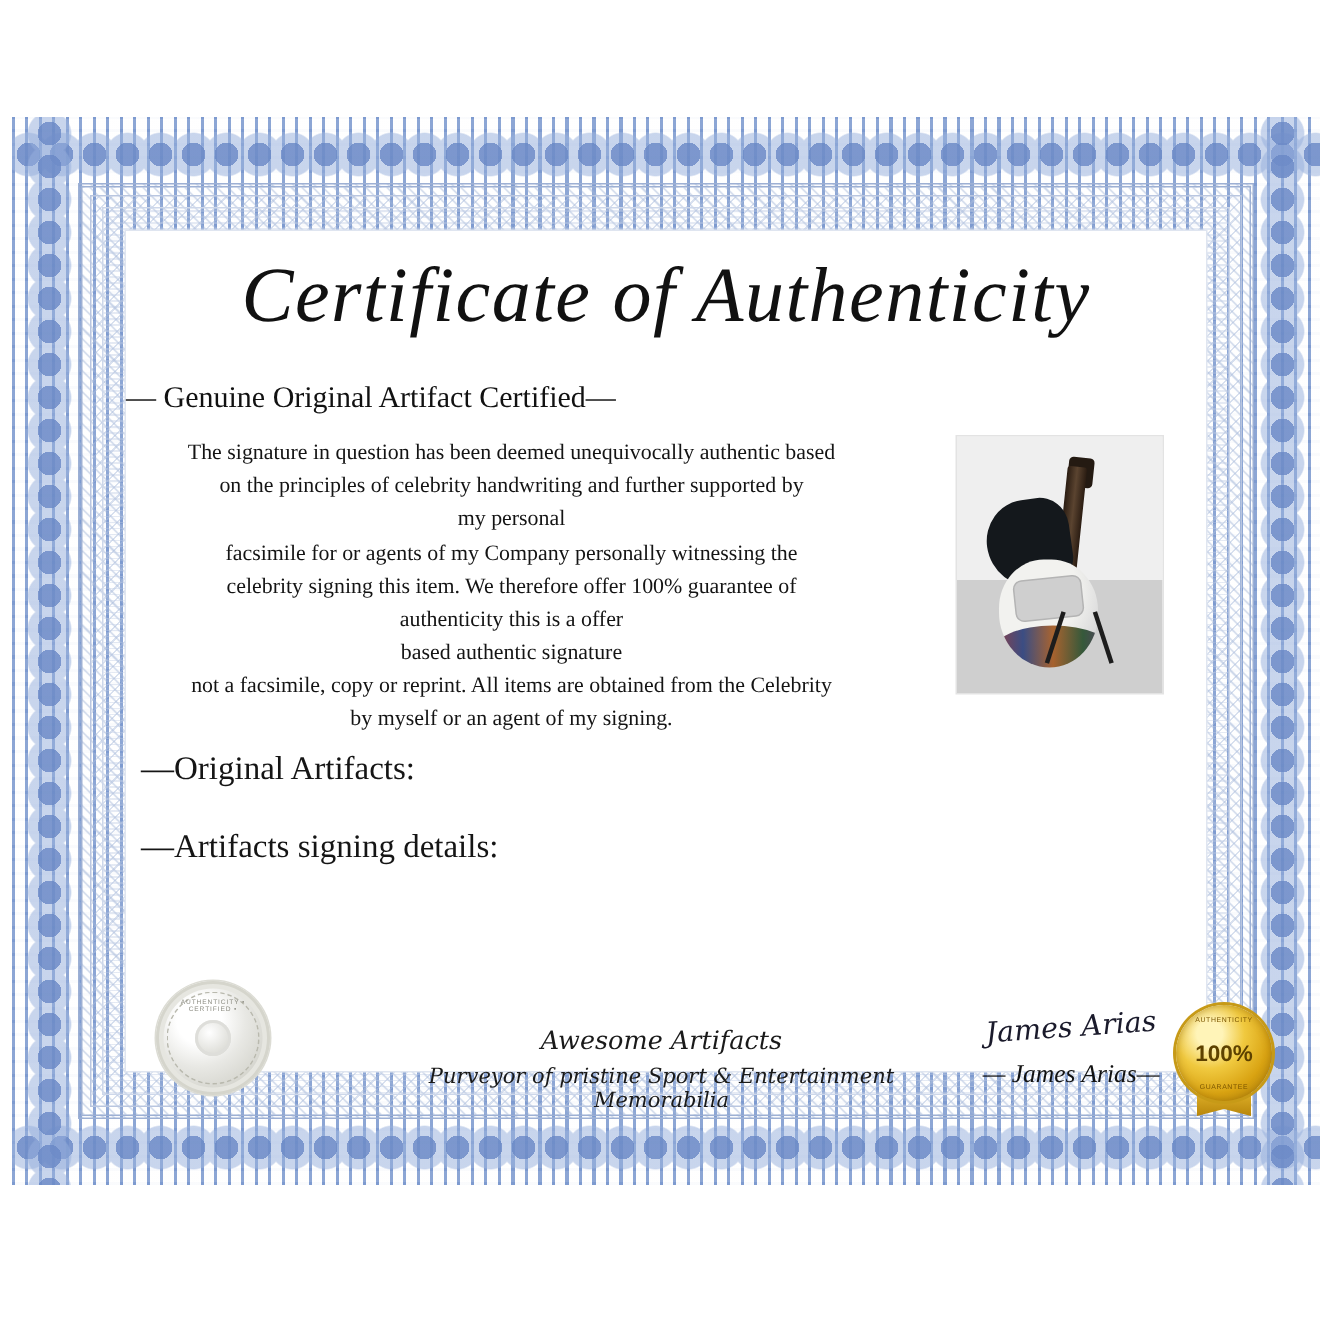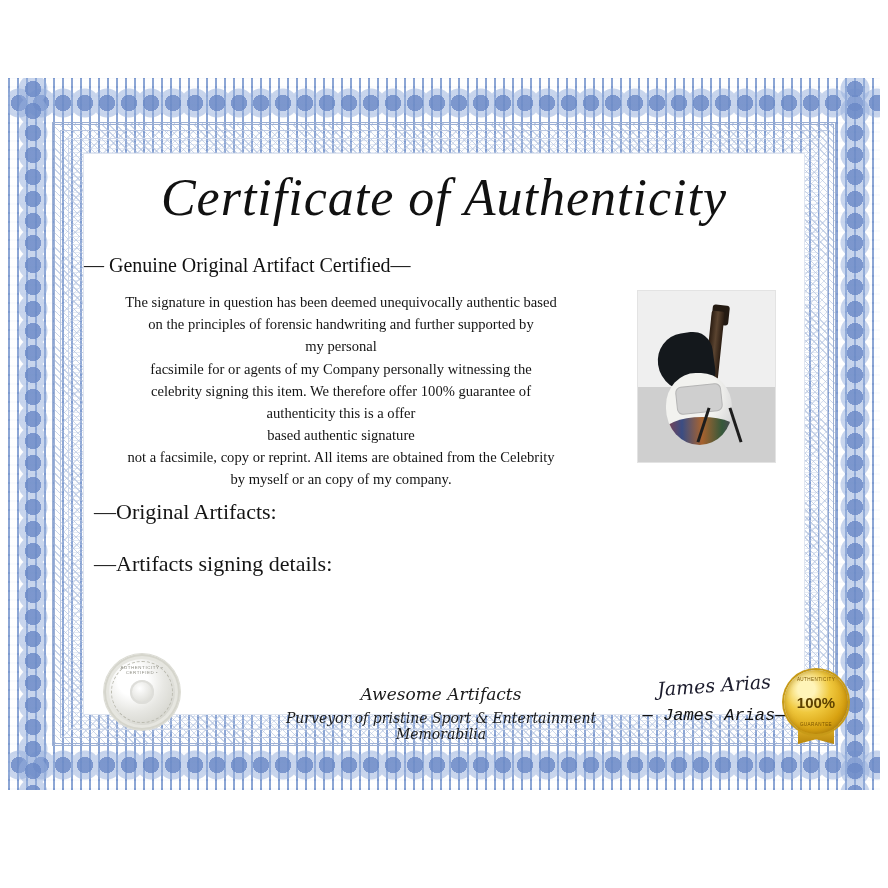"on the principles of forensic" p { text: forensic -> celebrity }
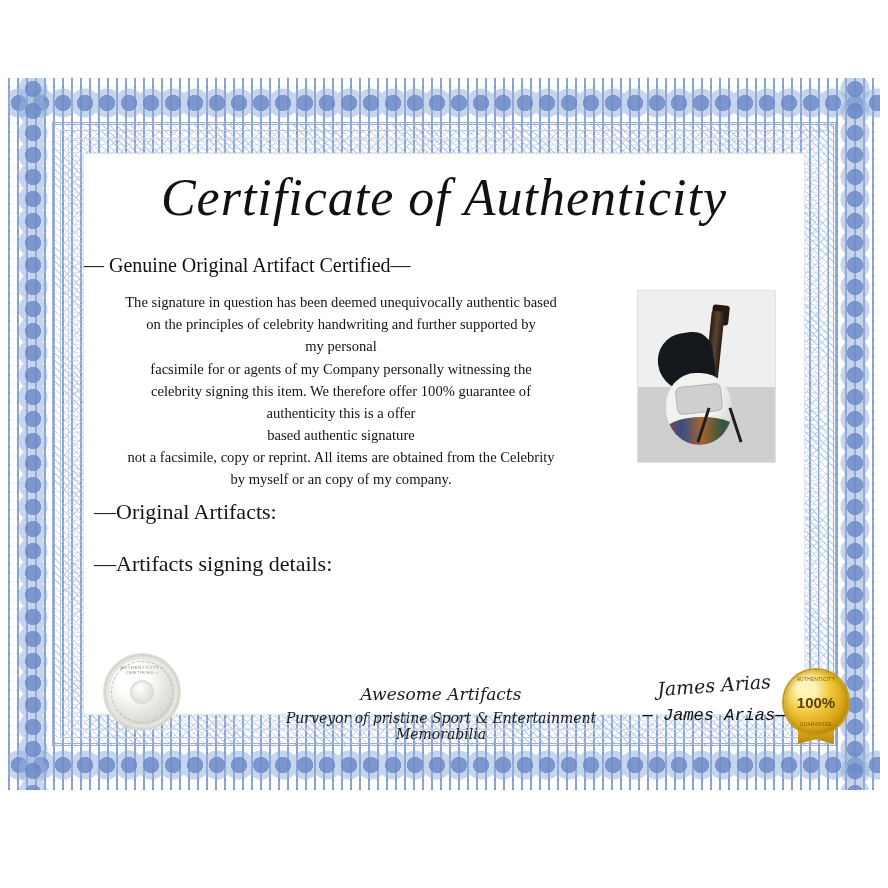"by myself or an copy" p { text: copy of my company -> agent of my signing }
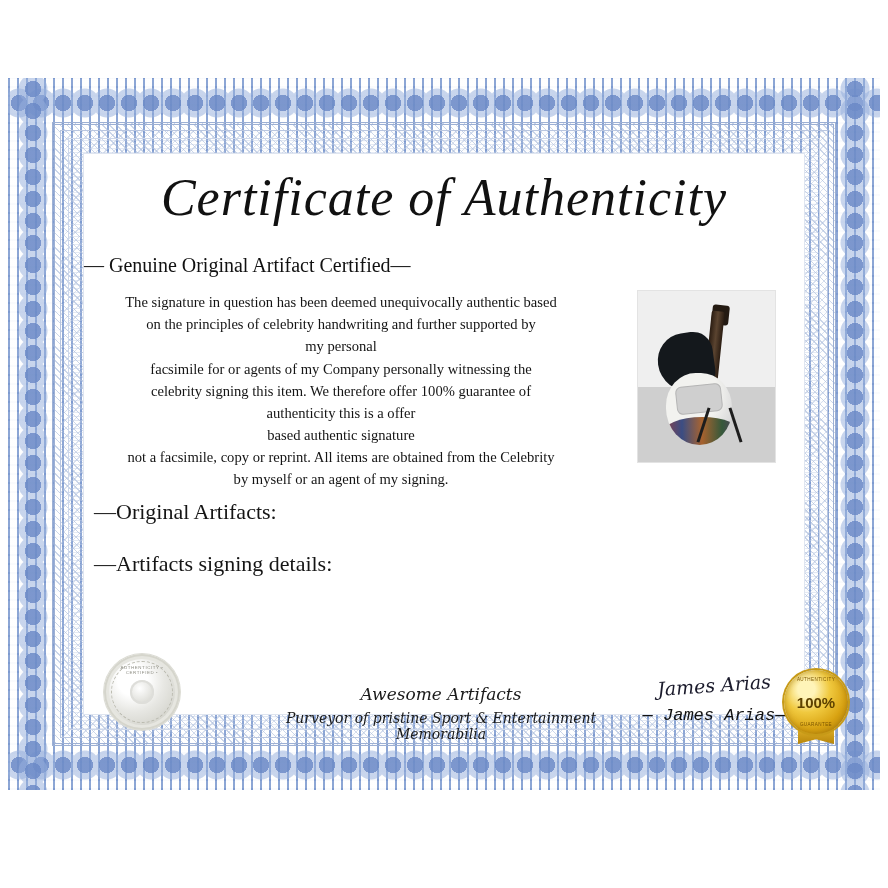"— James Arias—" .sig-printed { font-family: Liberation Mono, monospace -> Liberation Serif, serif }
